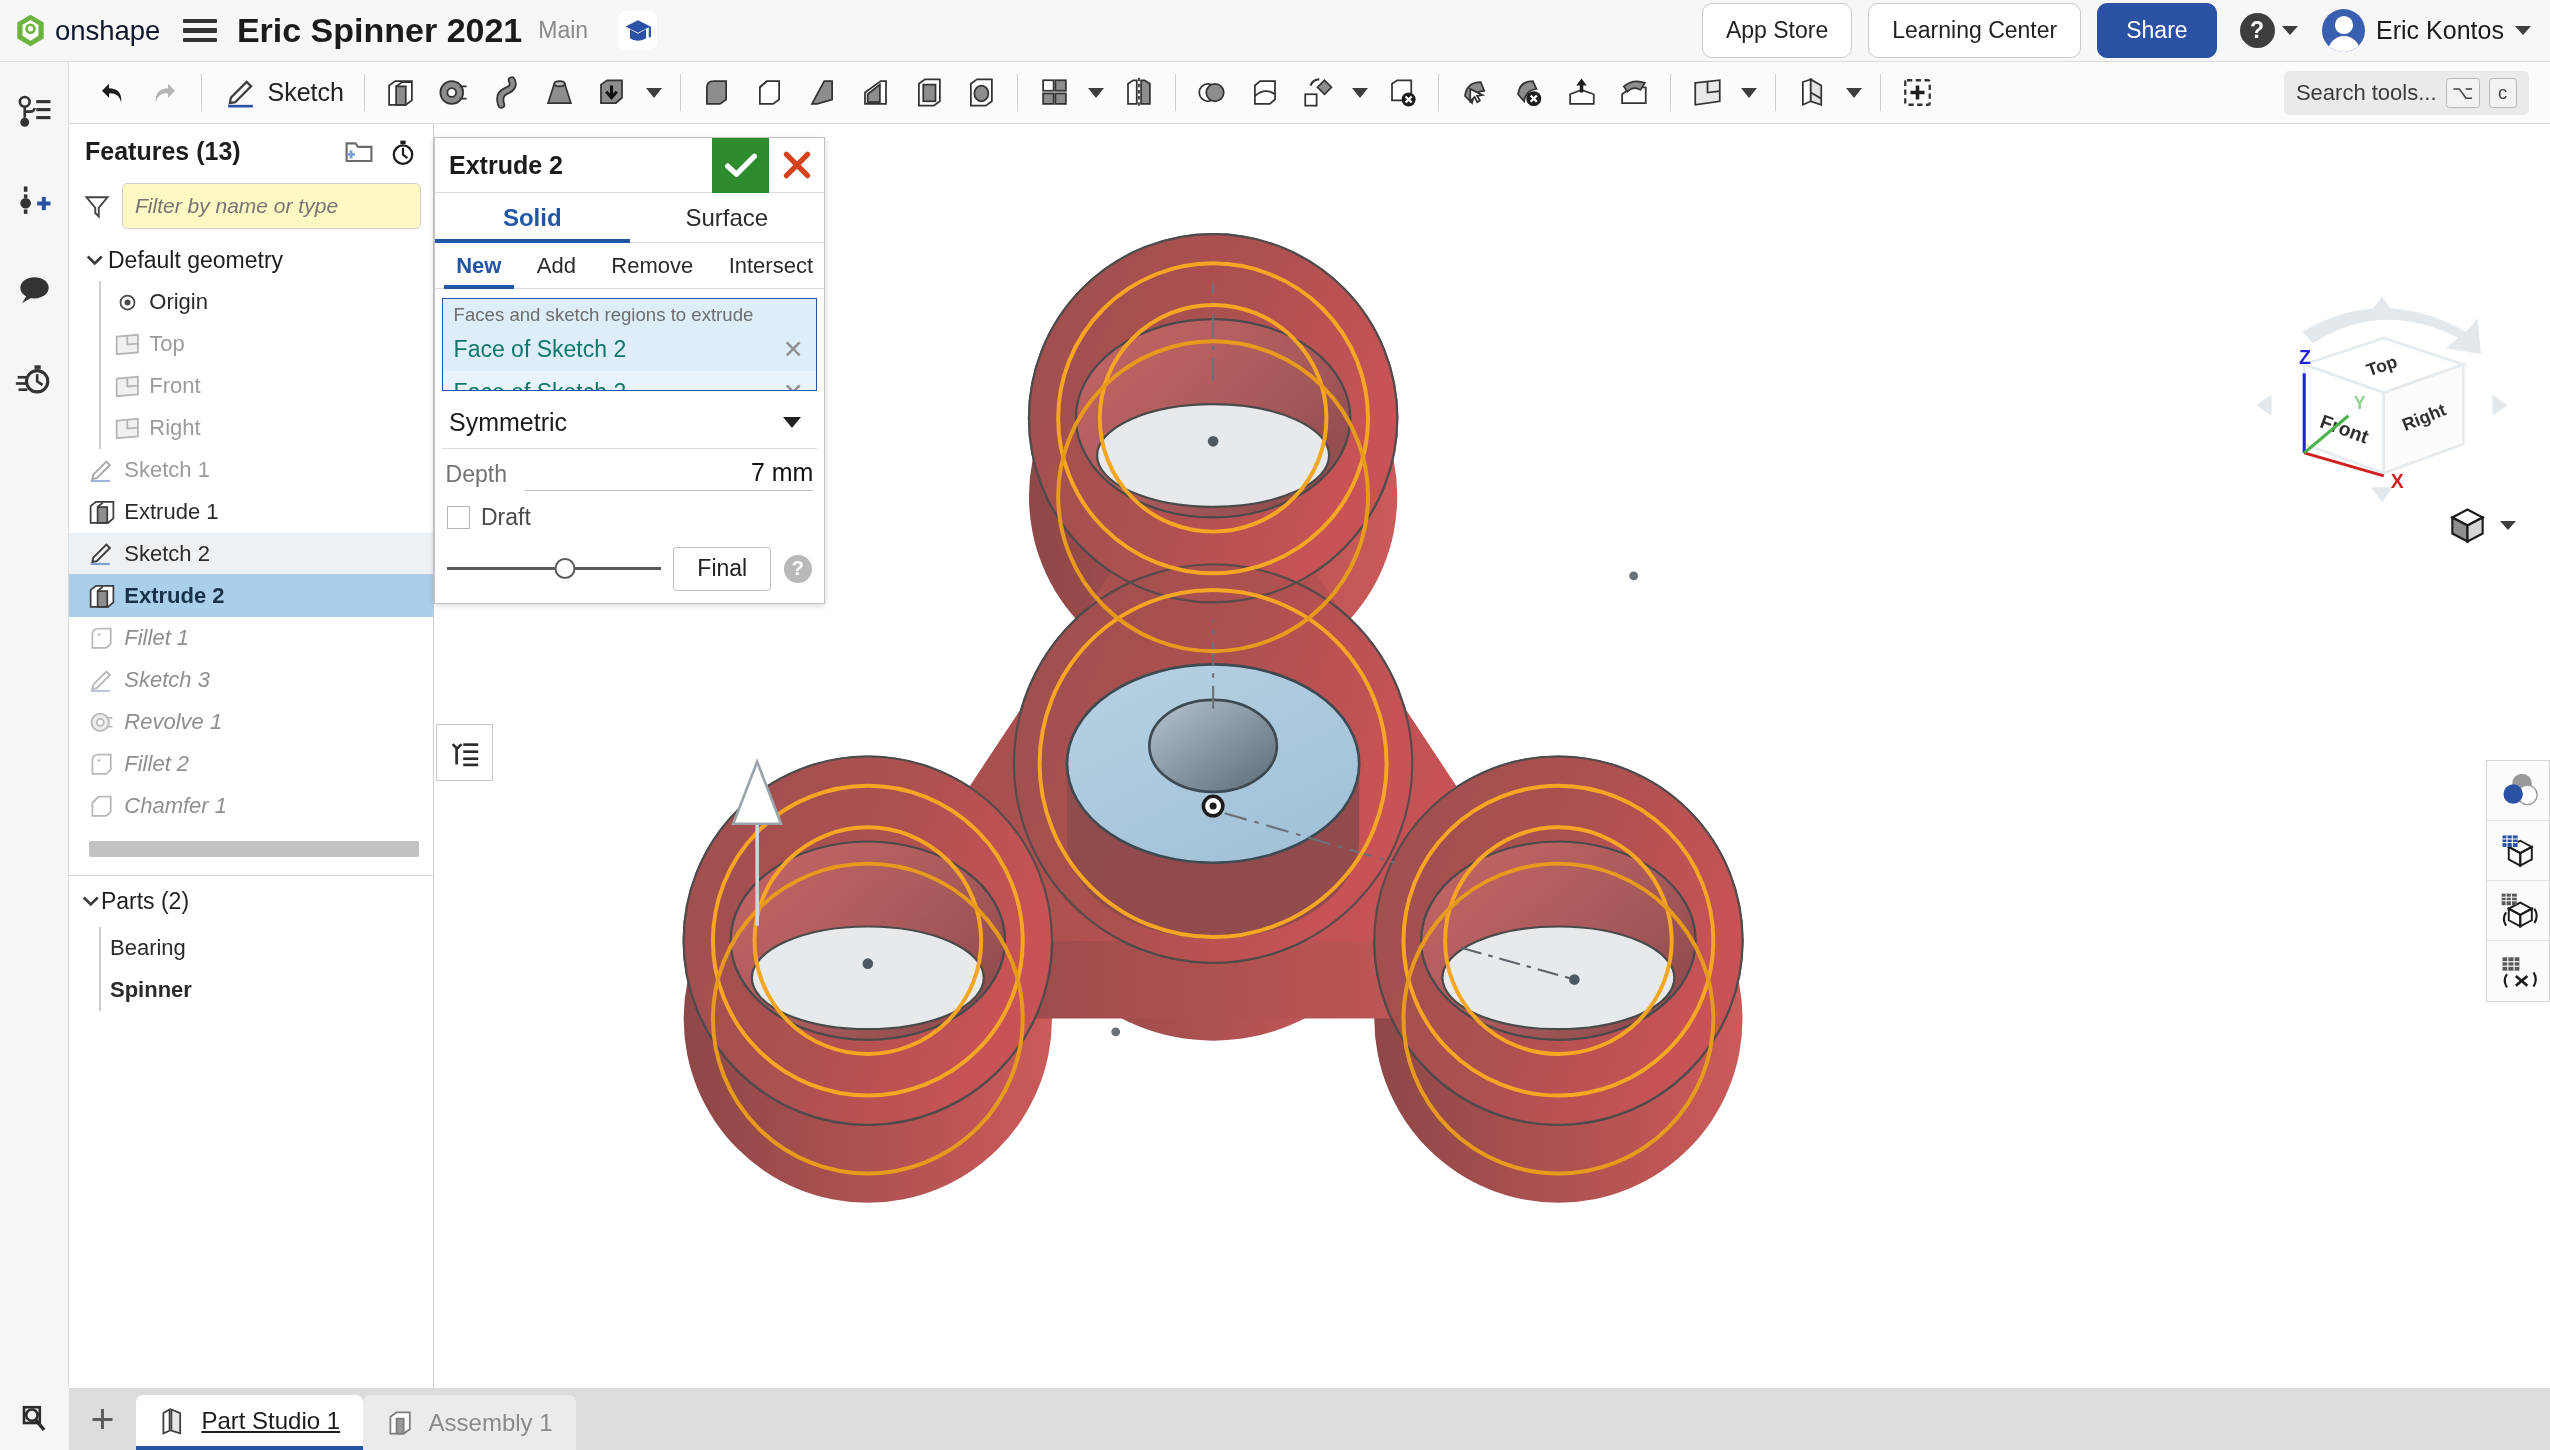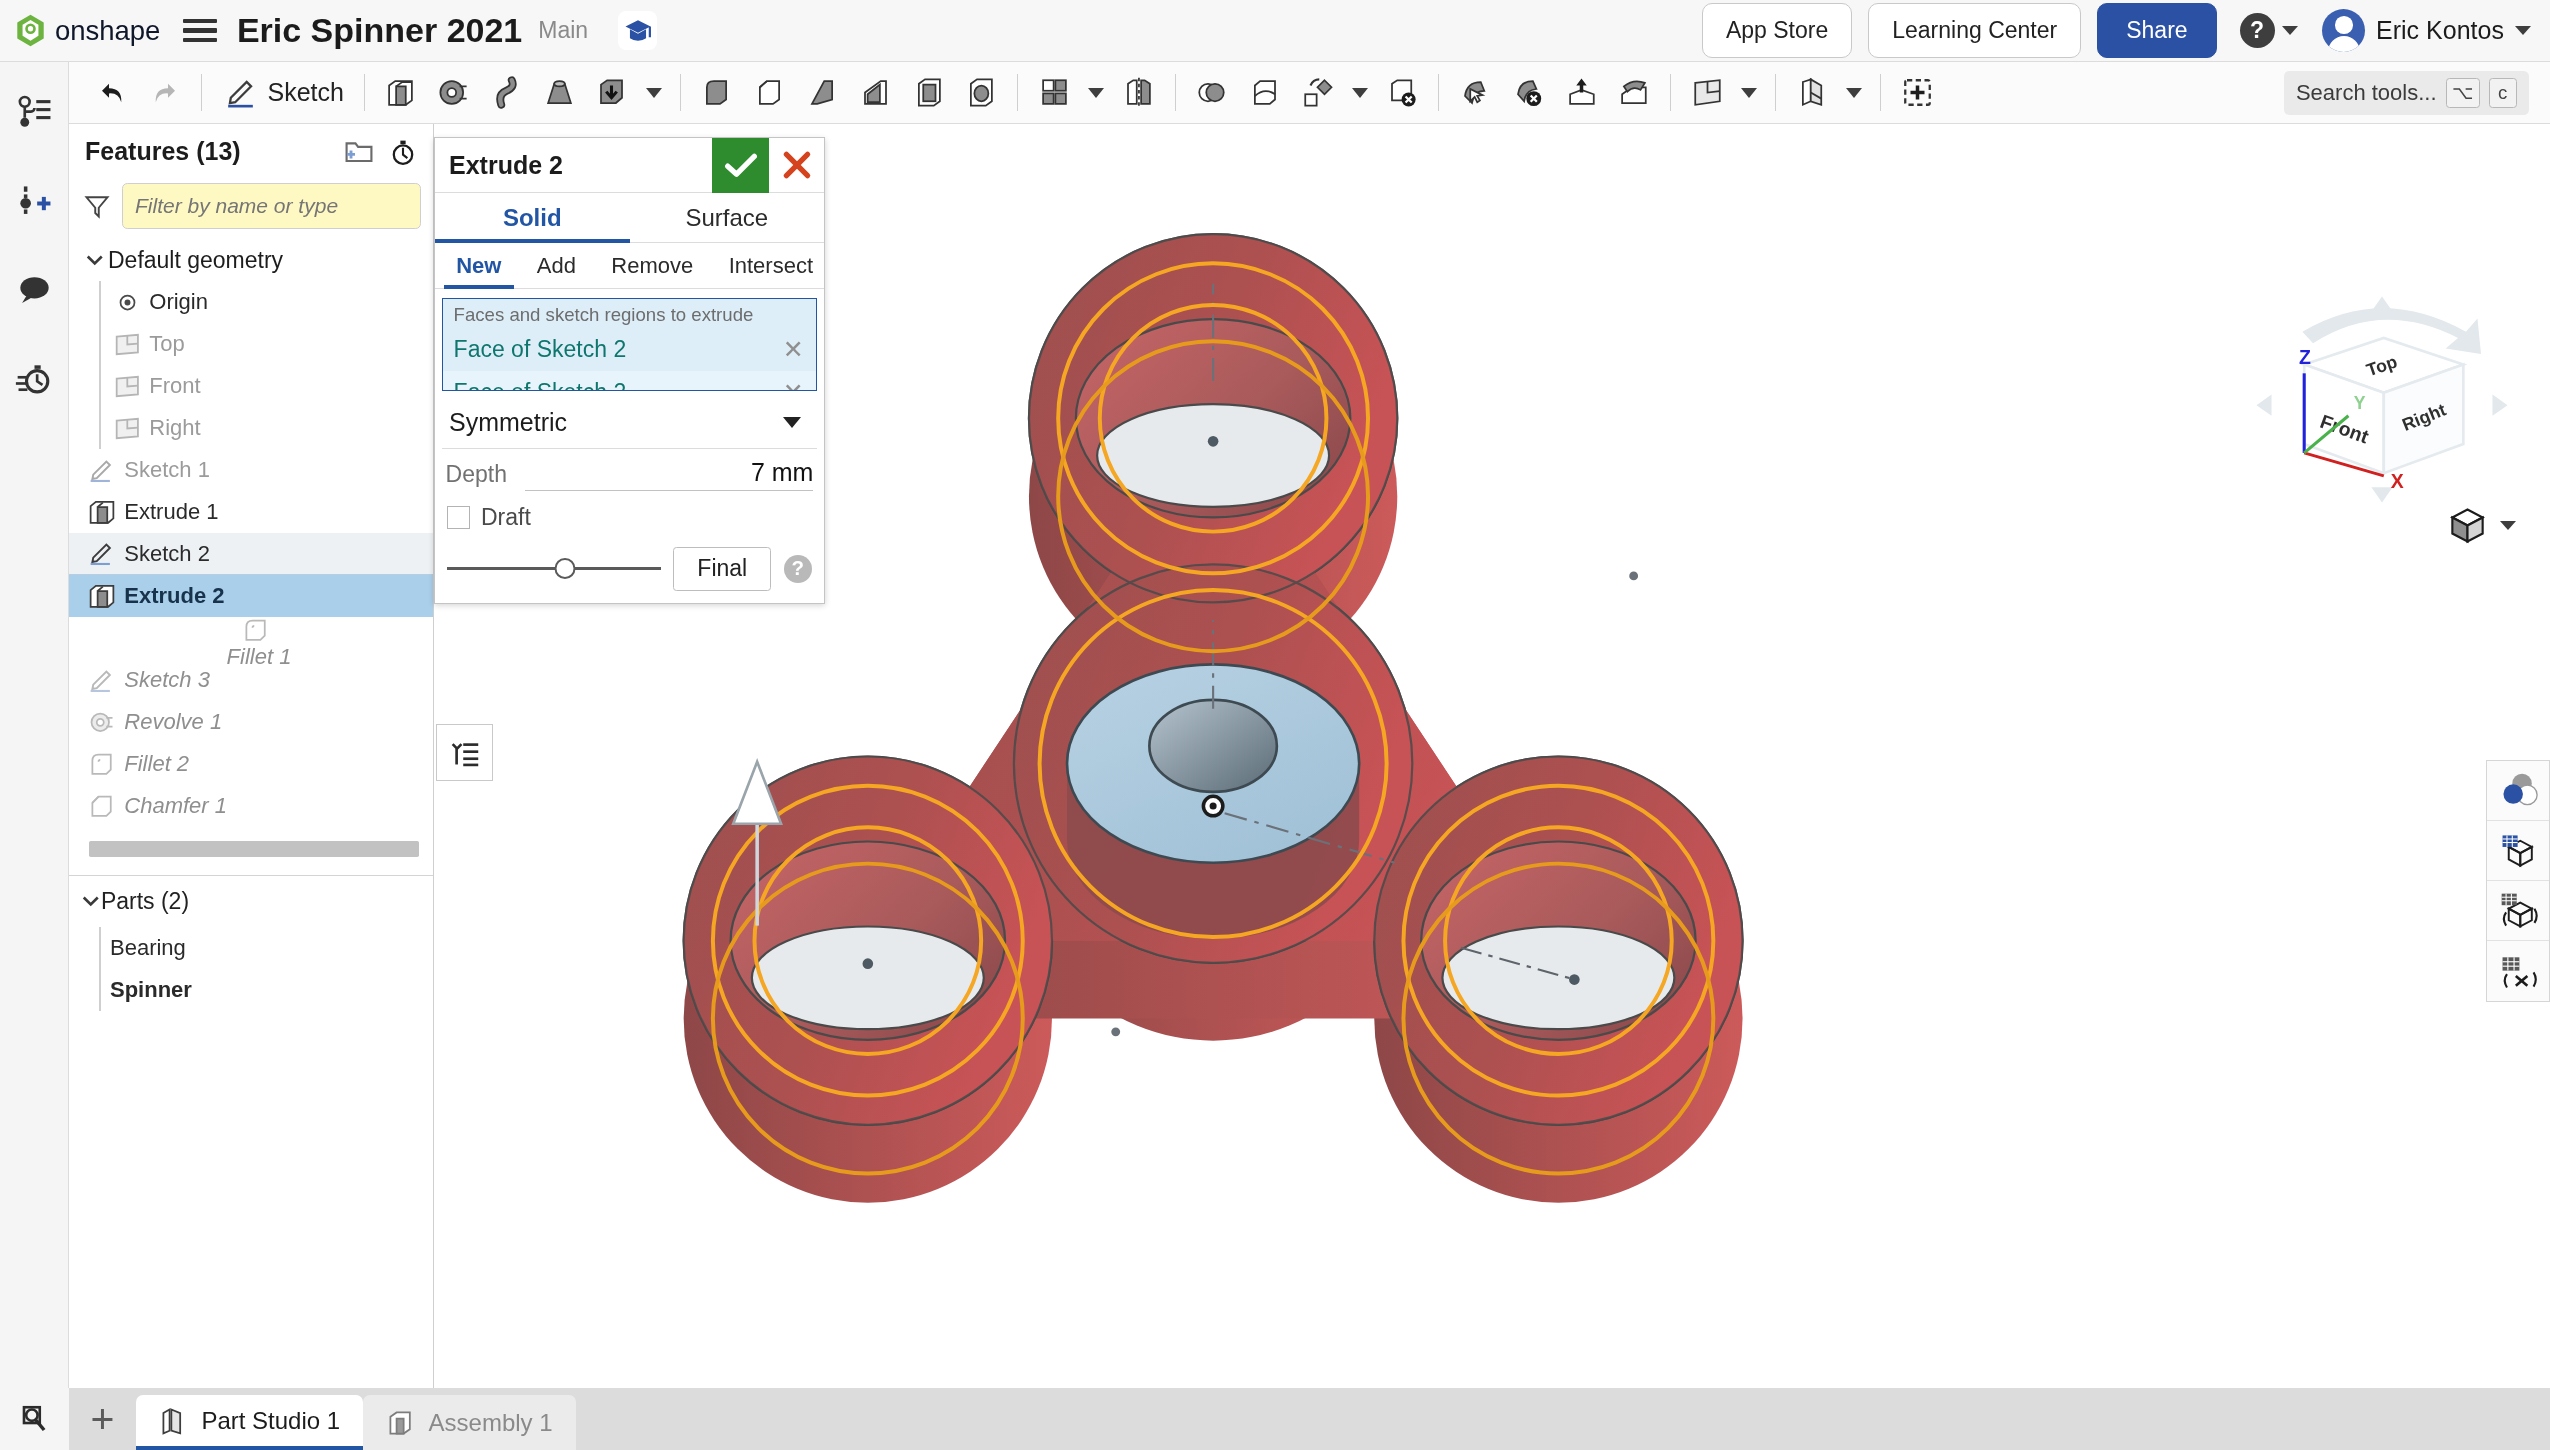"Fillet 1" div.node { flex-direction: column -> none }
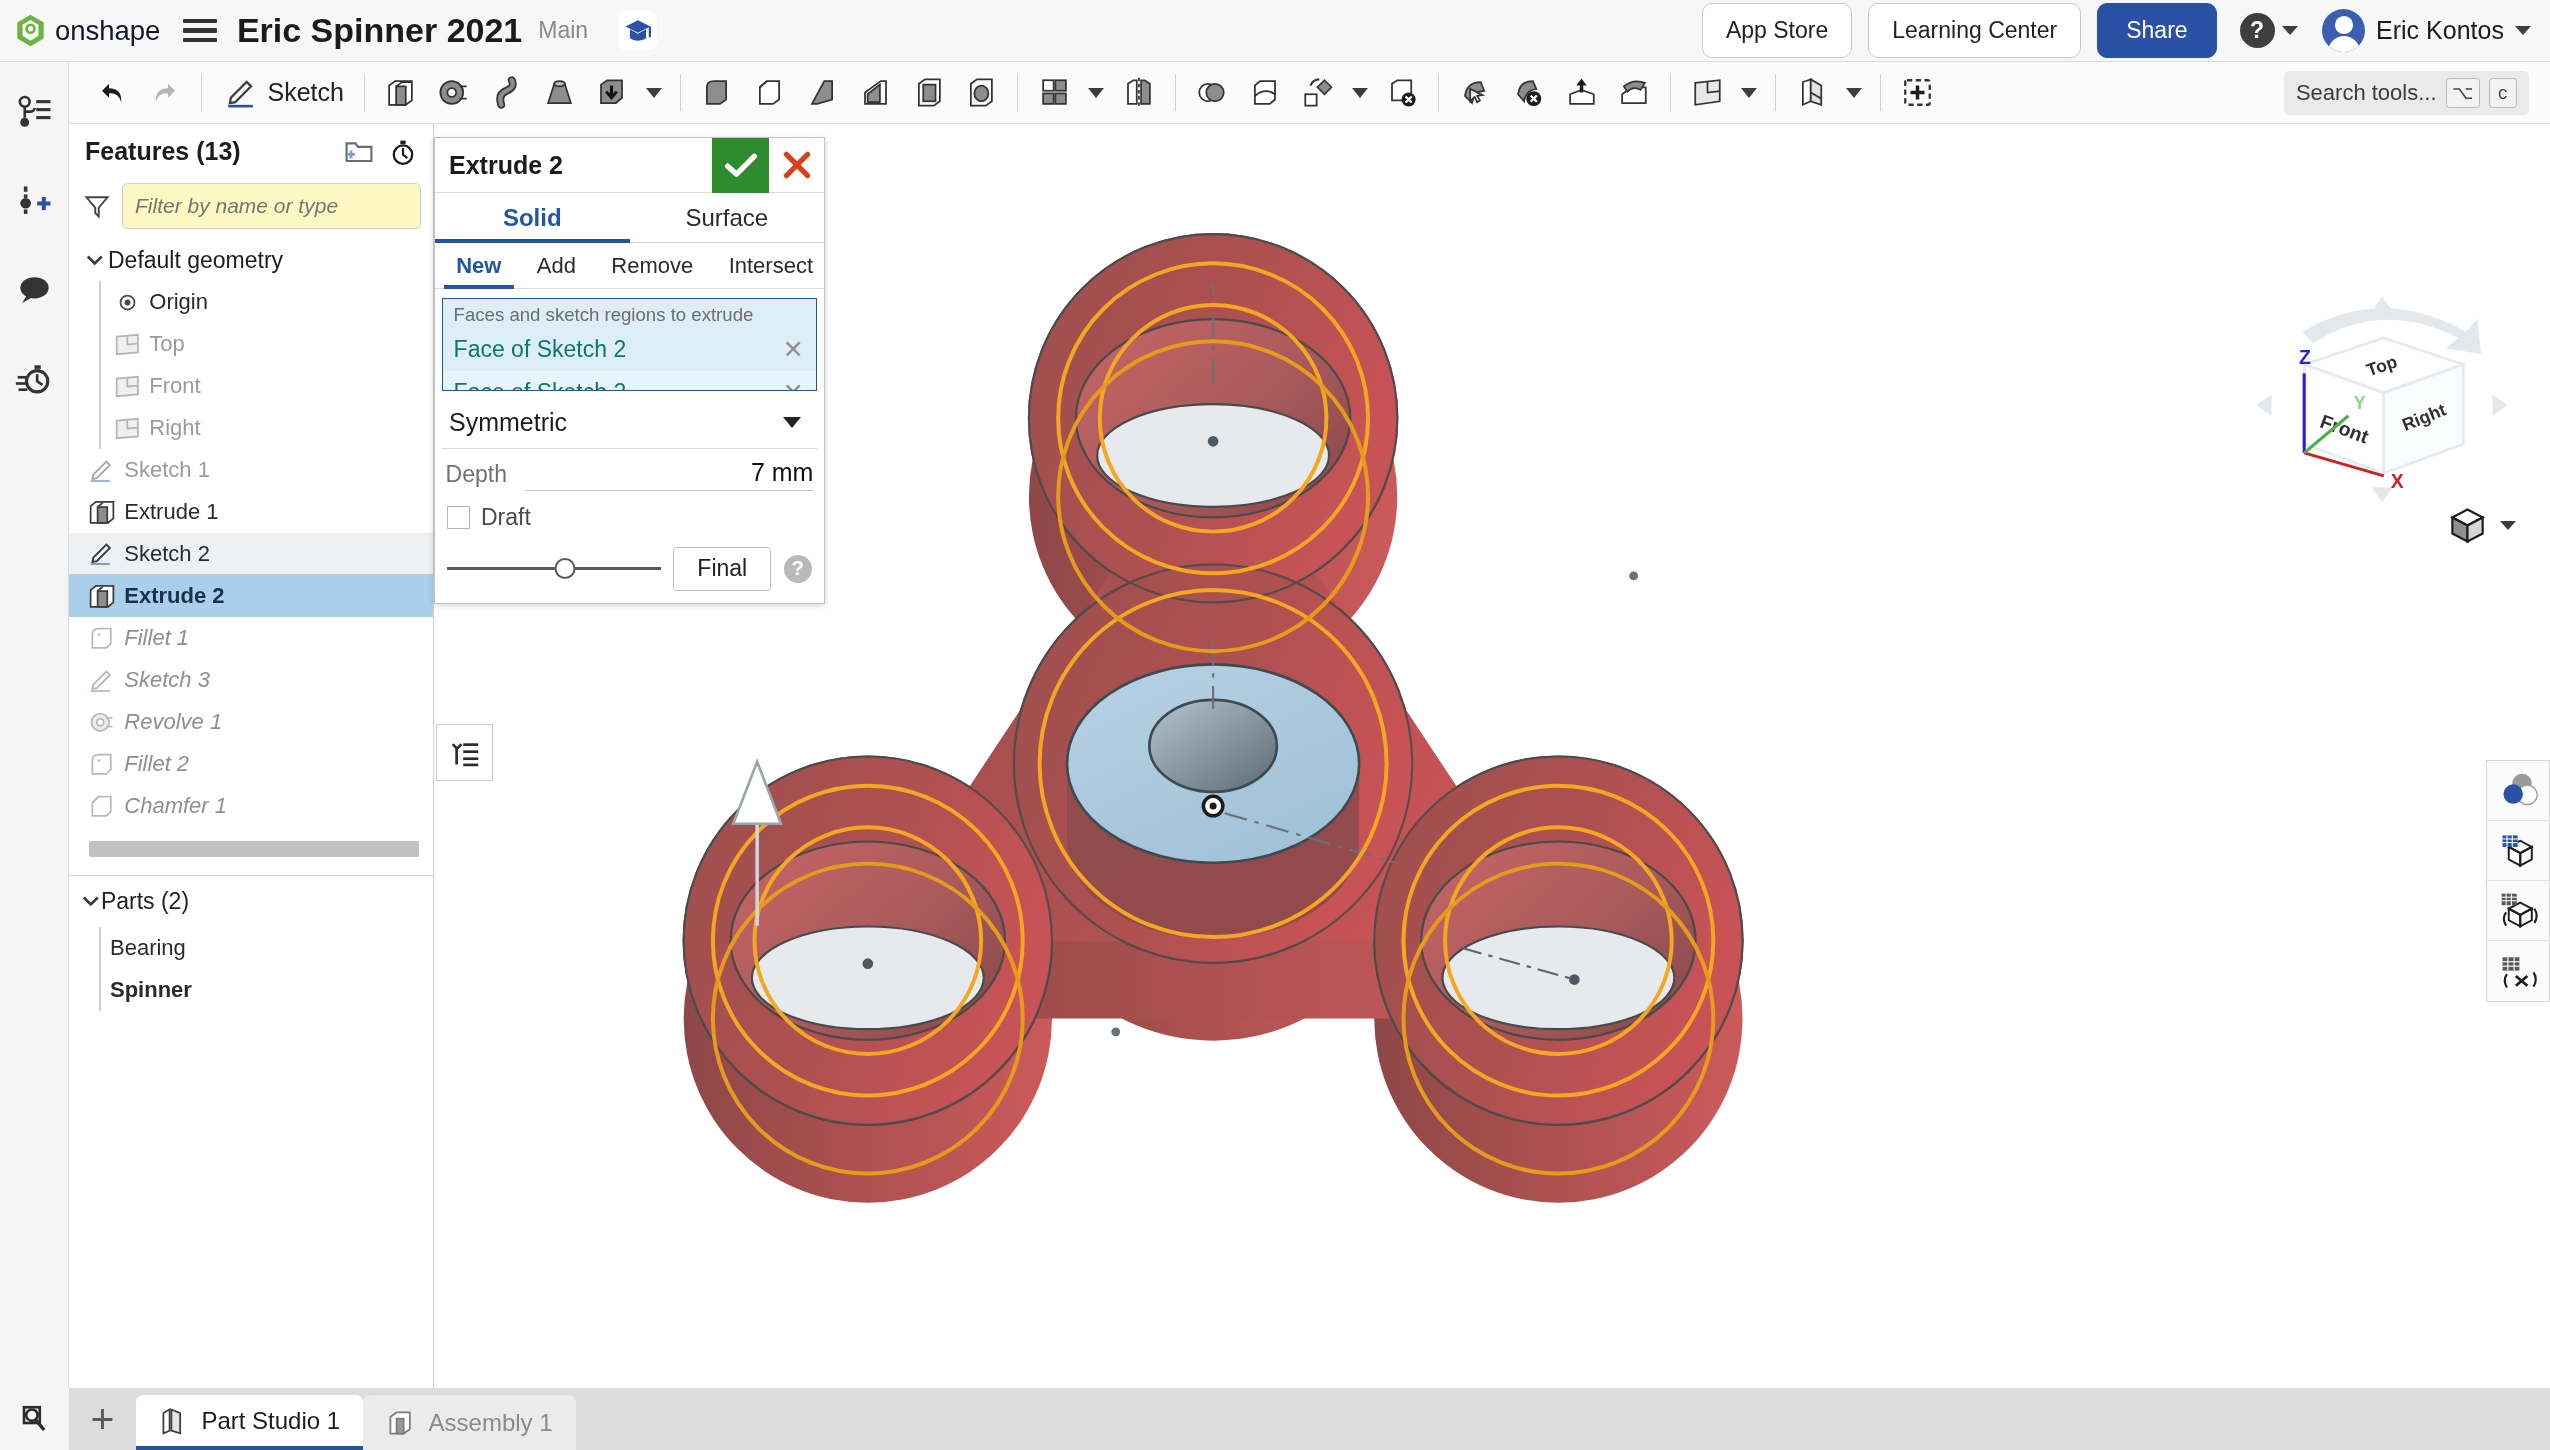"Part Studio 1" .doc-tab.active { text-decoration: none -> underline }
